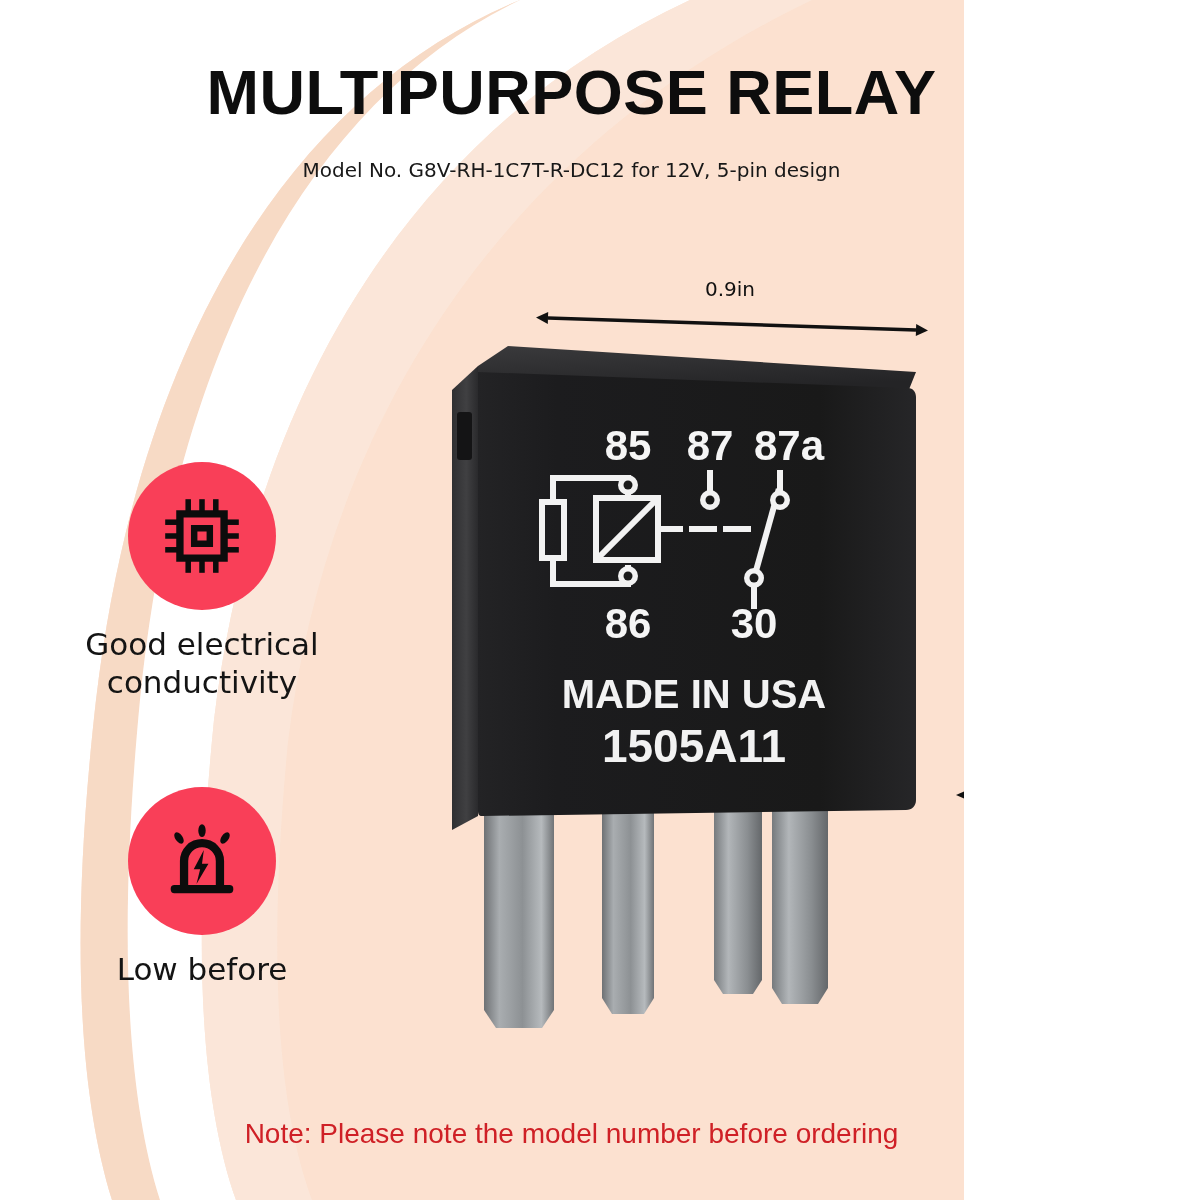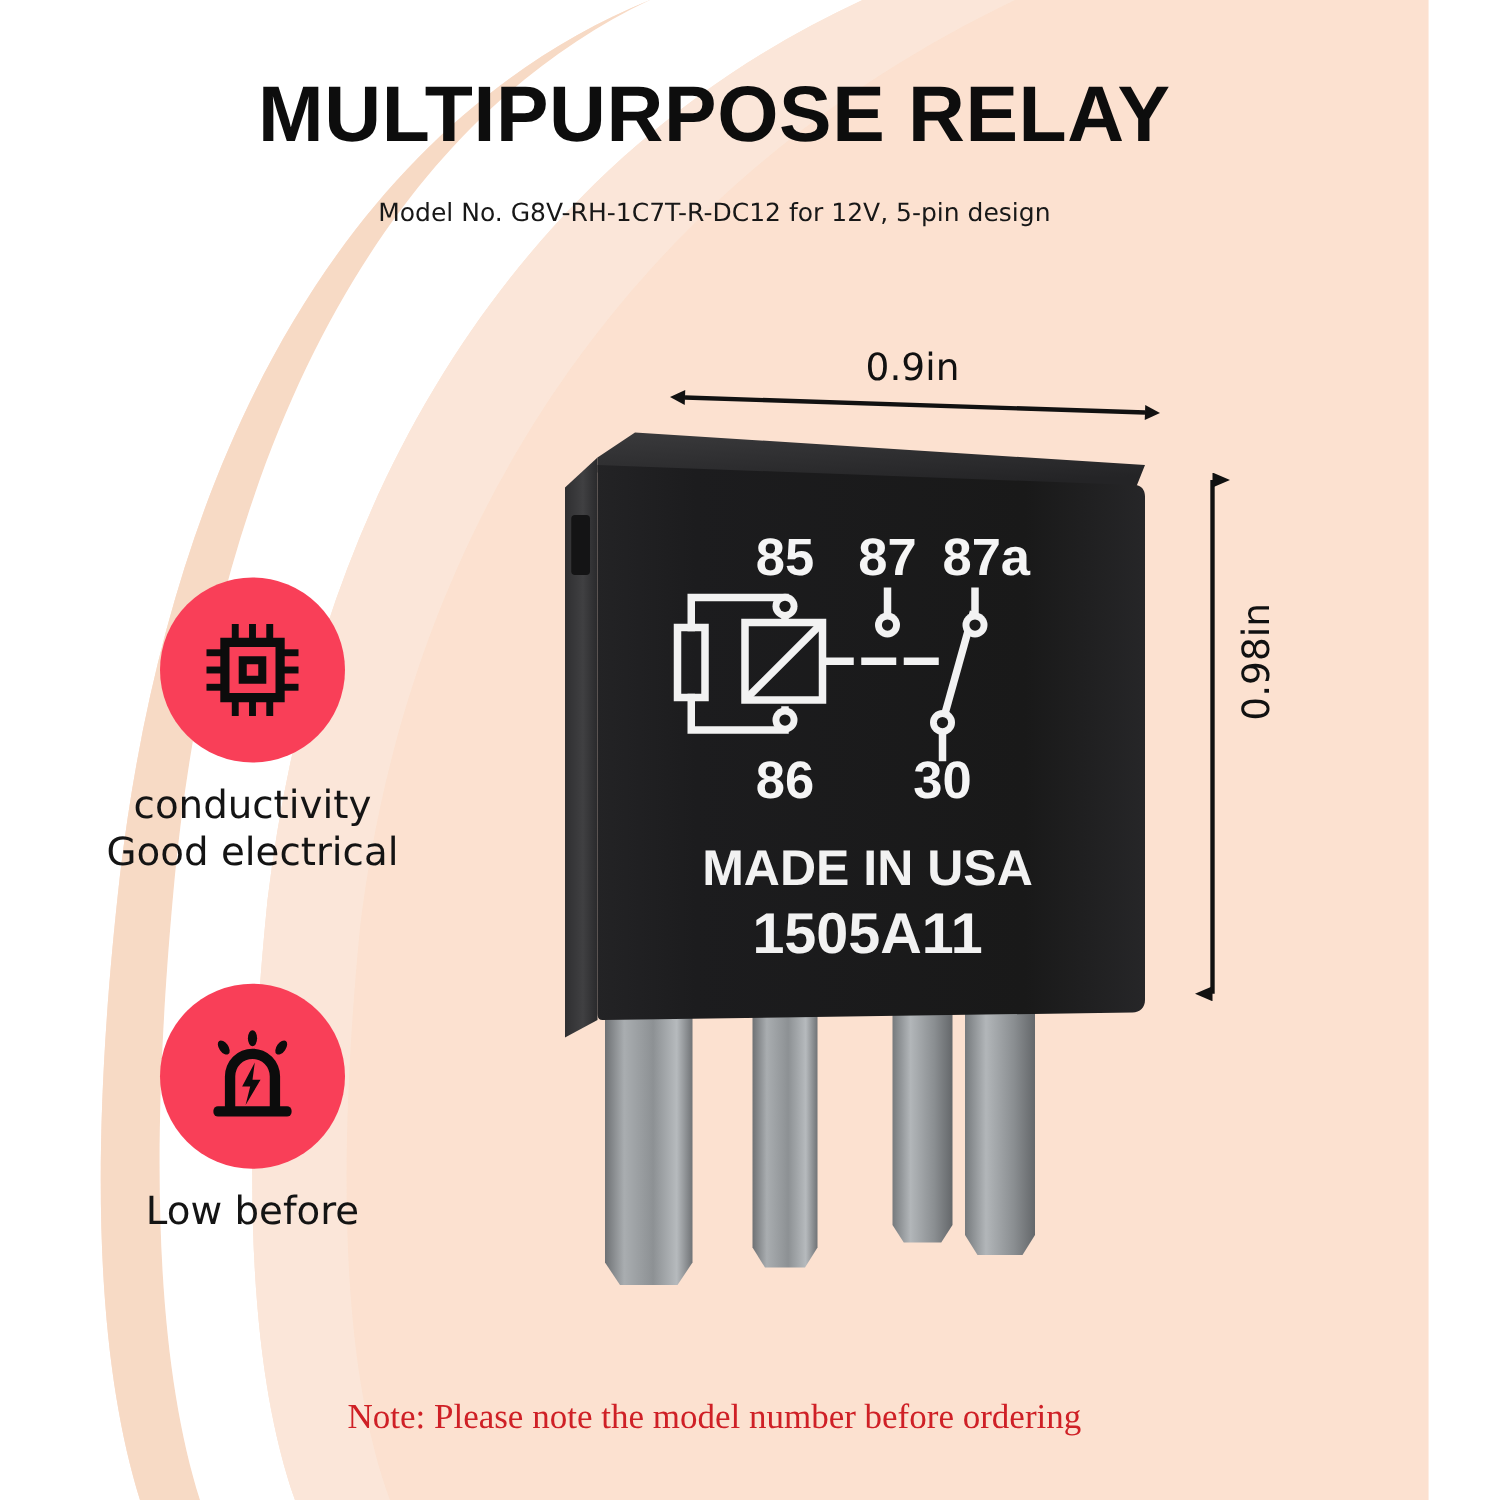"MULTIPURPOSE RELAY" #page { width: 1200px -> 964px }
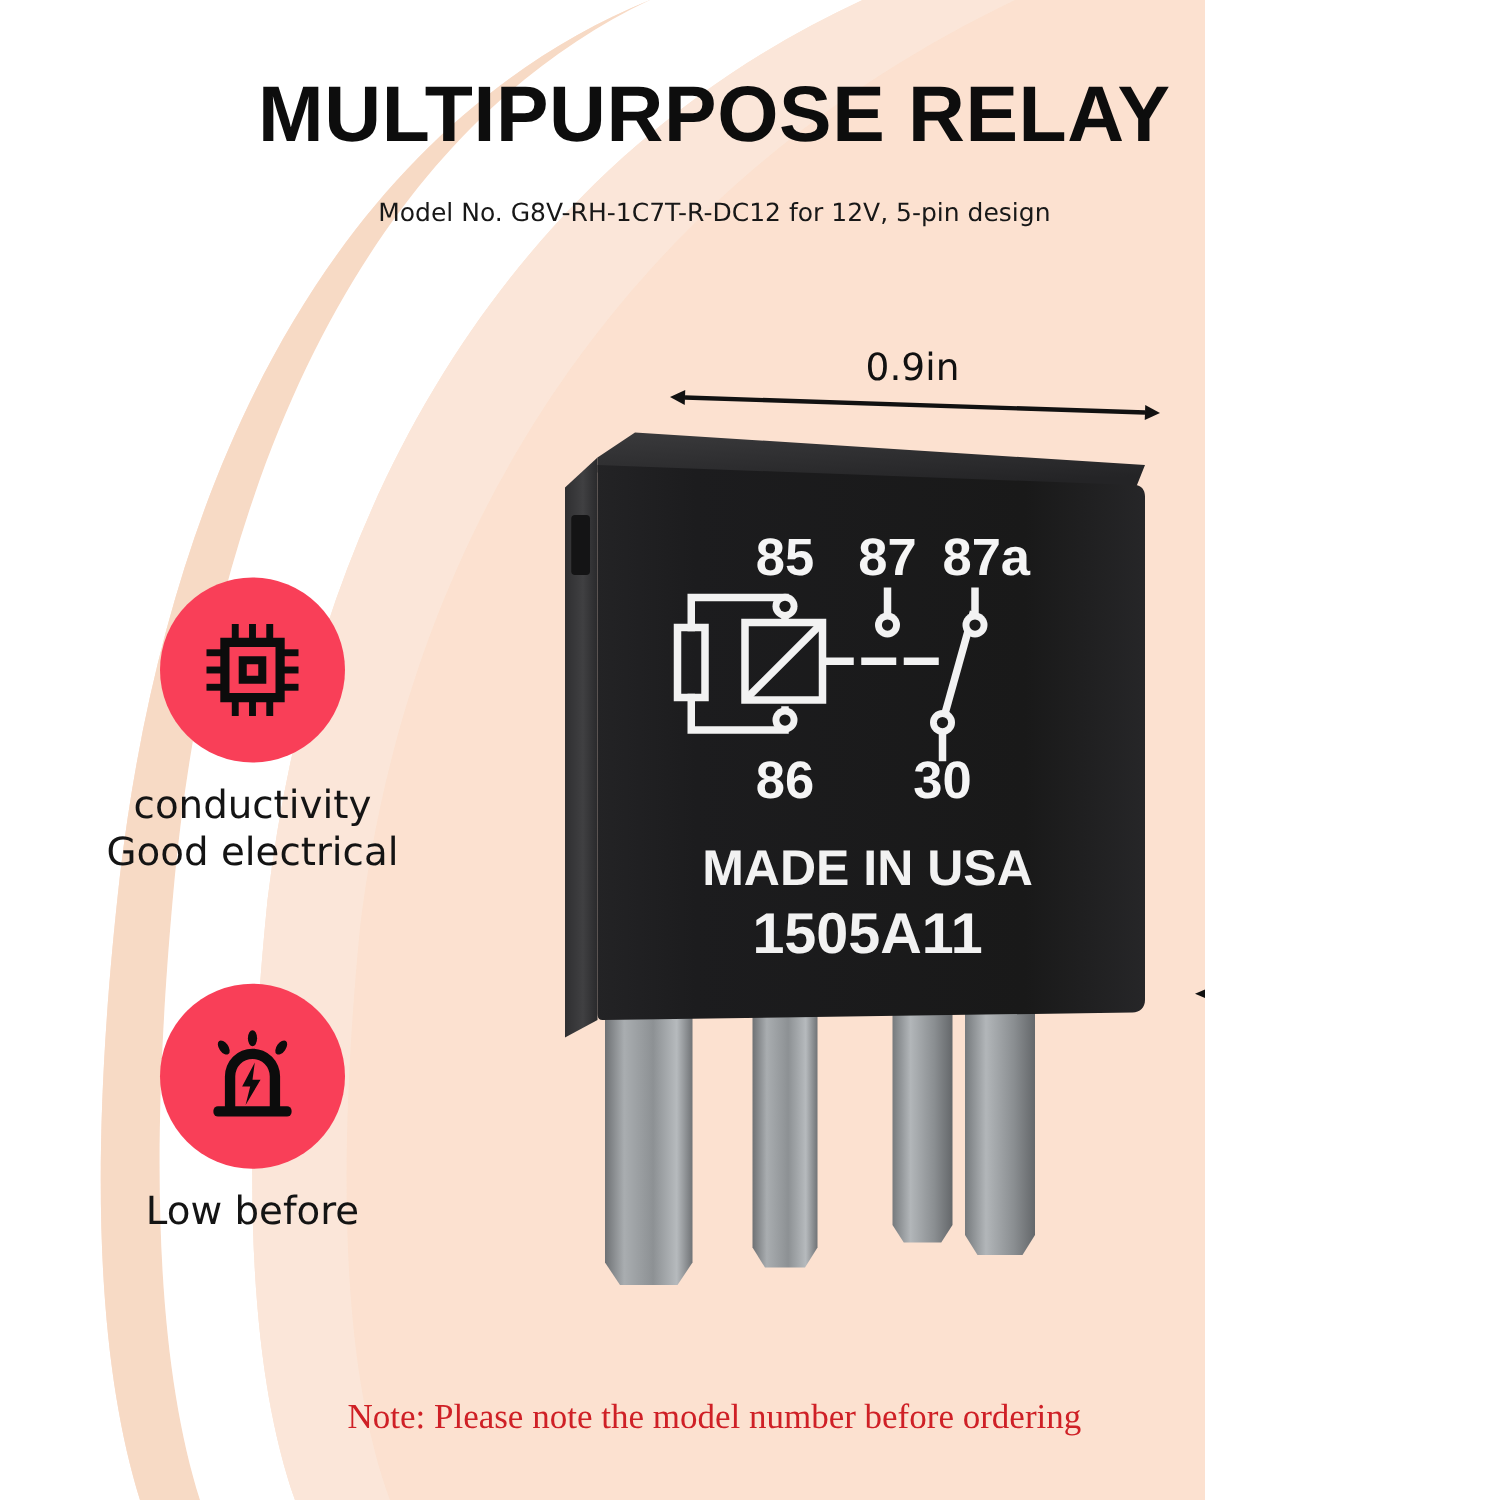"0.9in" .dim-w-label { font-size: 30px -> 20px }
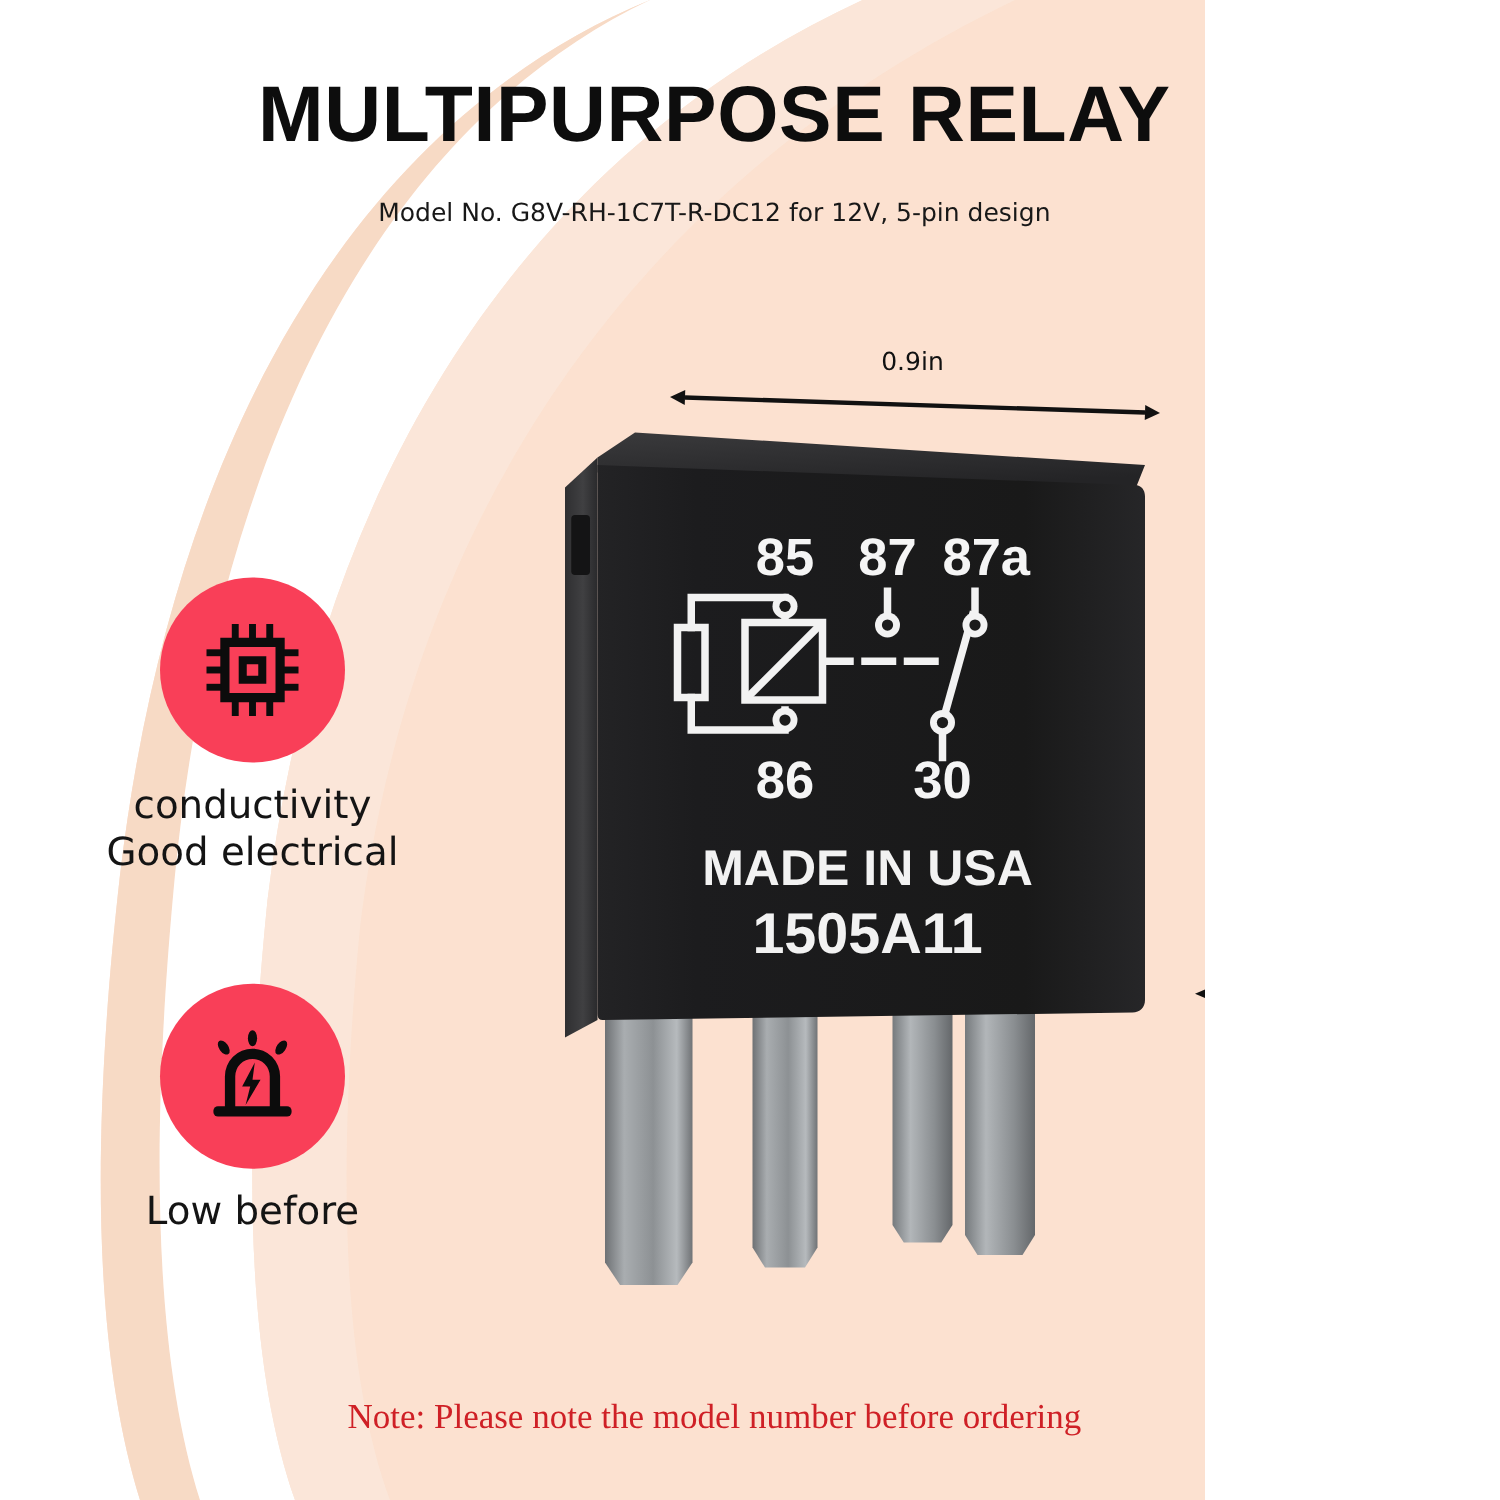"conductivity" div { order: before "Good electrical" -> after "Good electrical" }
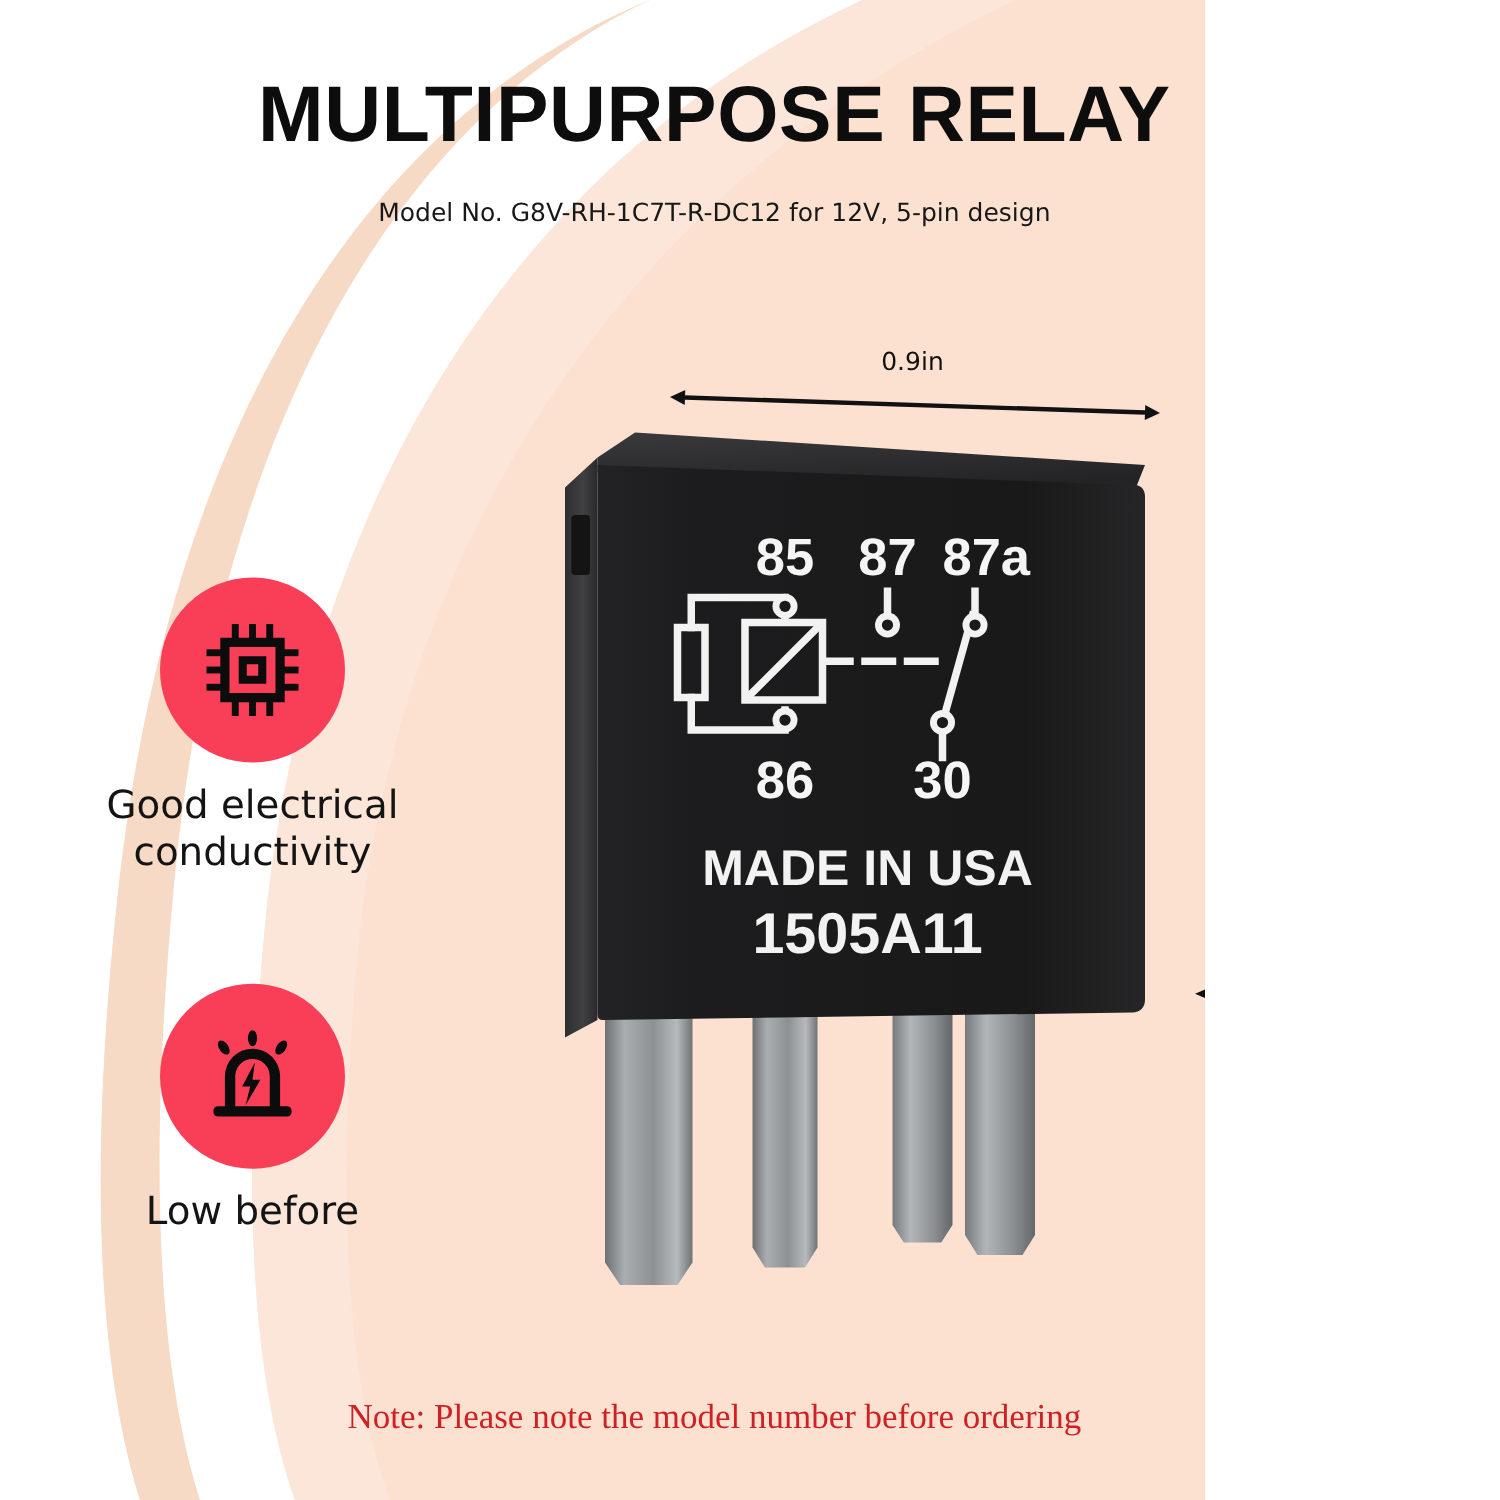"Note: Please note the model" .note { font-family: Liberation Serif, serif -> Liberation Sans, sans-serif }
